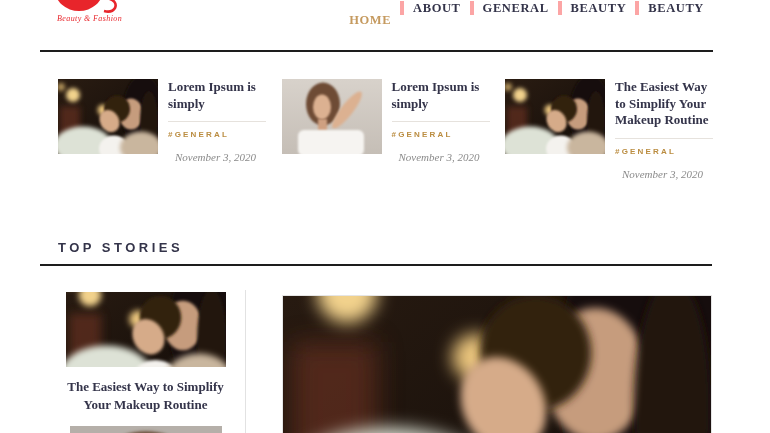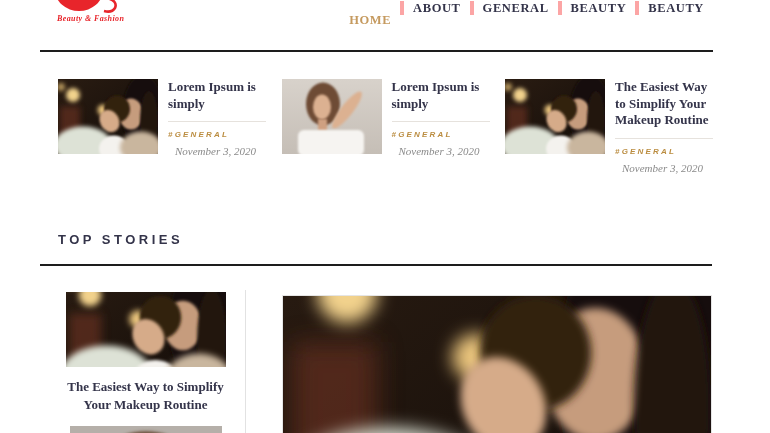"Beauty & Fashion" .logo-text { font-weight: bold -> normal }
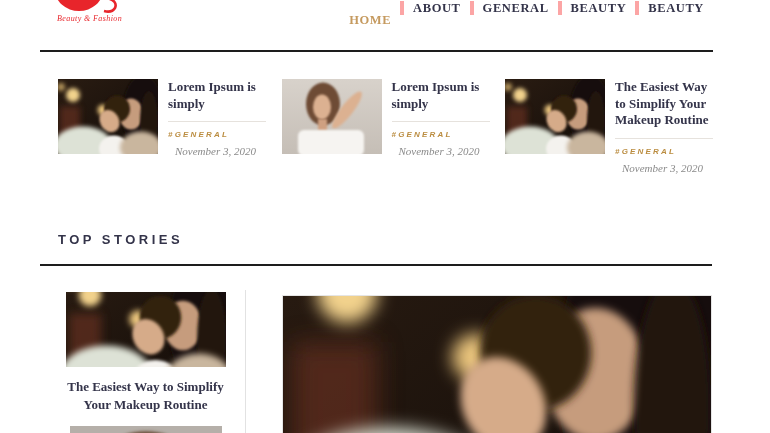"#GENERAL" .card-tag { font-style: italic -> none }
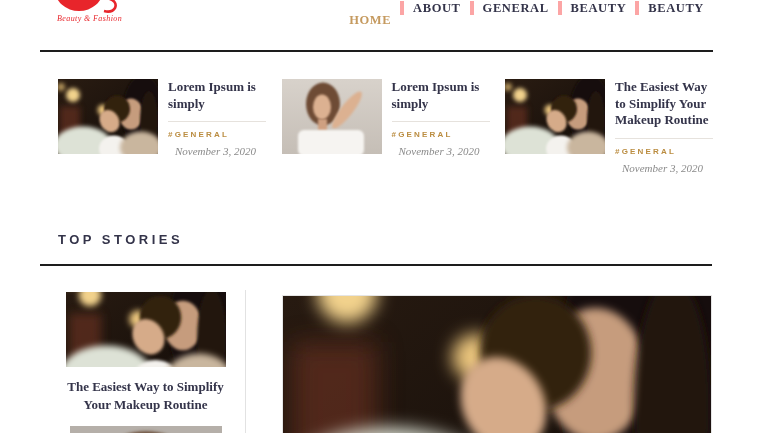"November 3, 2020" .card-date { margin-top: 6px -> 12px }
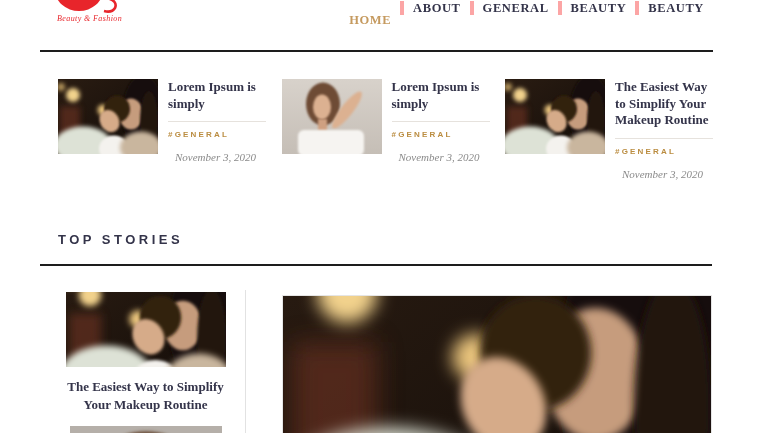"TOP STORIES" .topstories-heading { top: 232px -> 240px }
